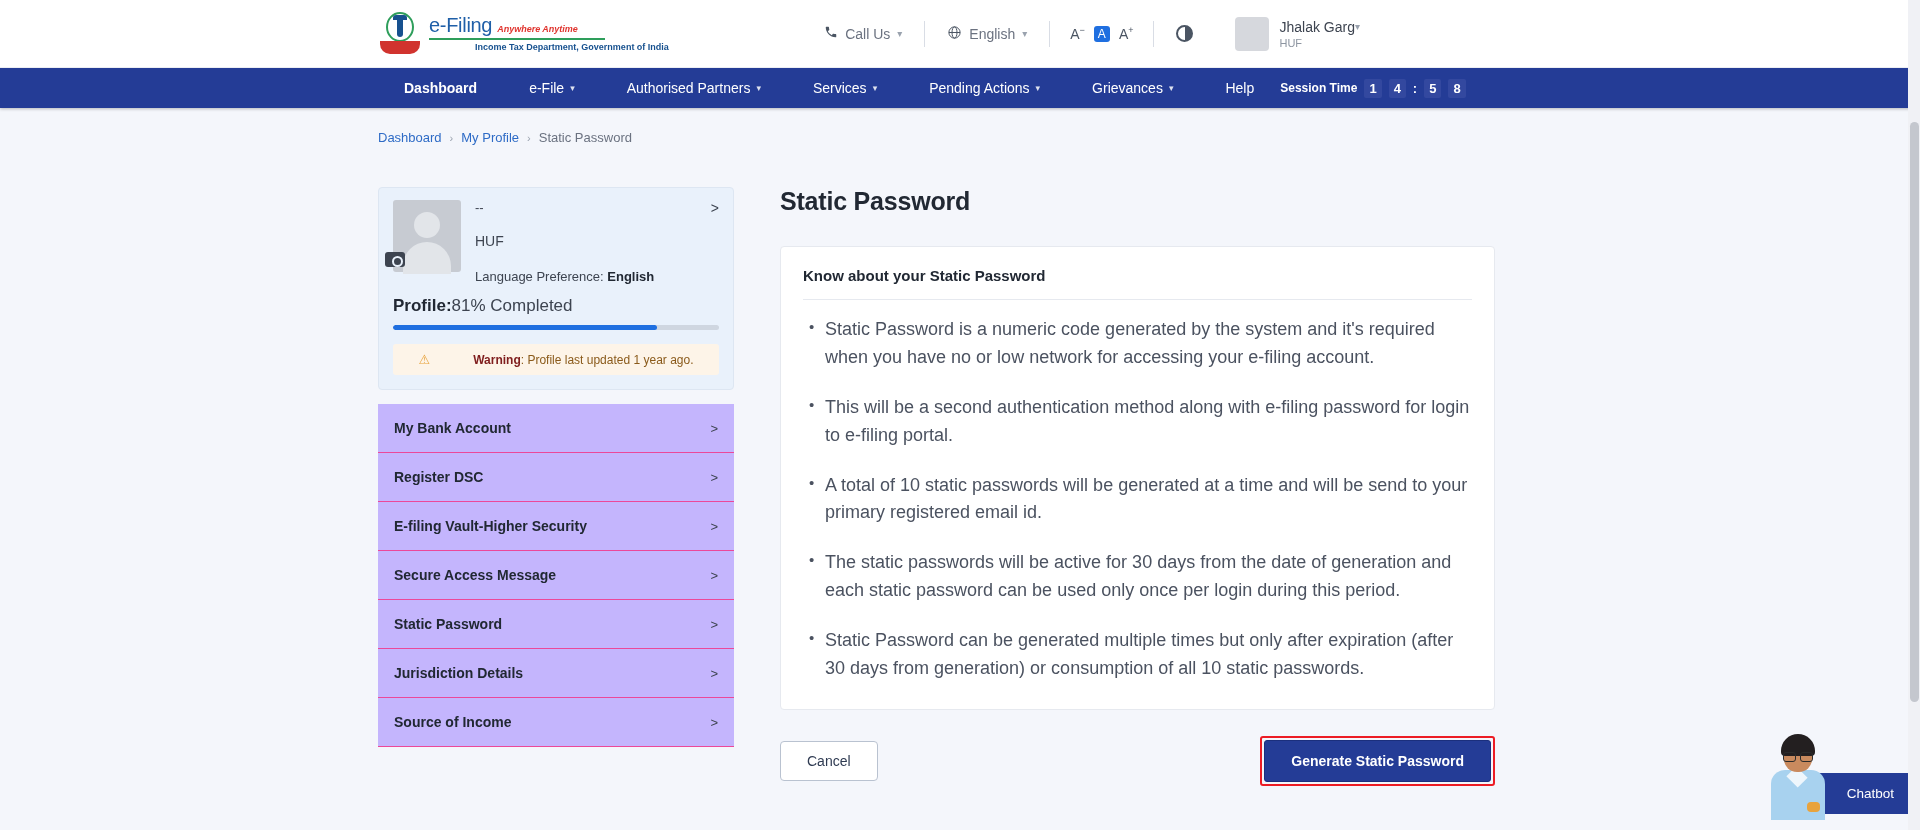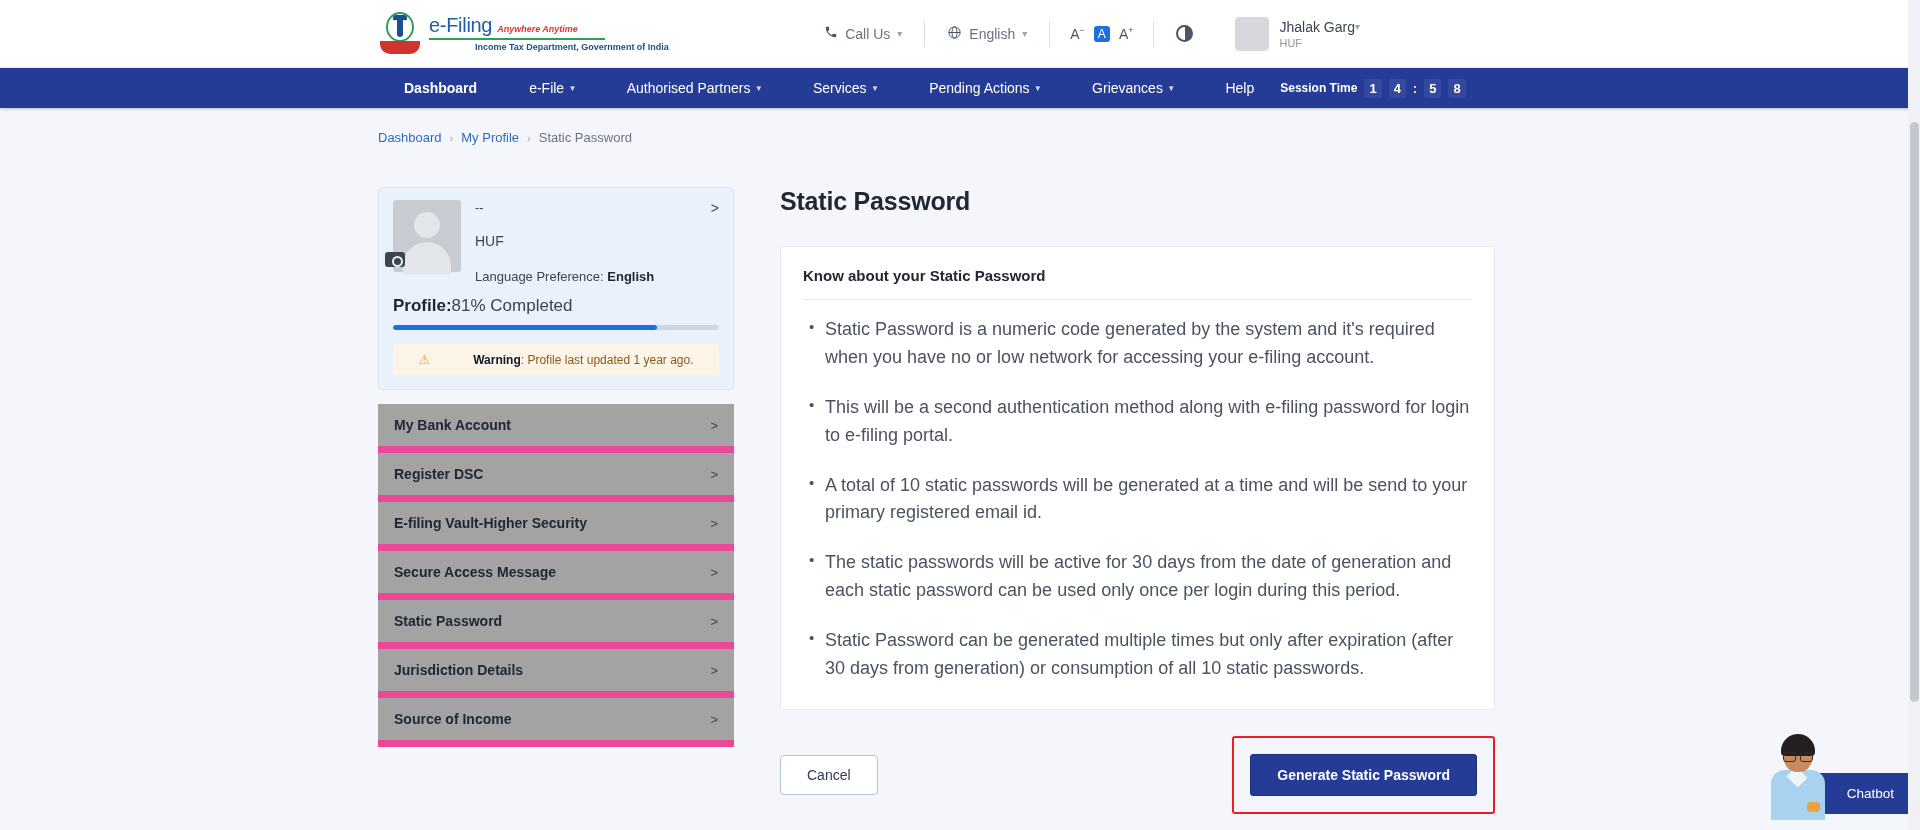"Warning" .warnbox b { color: #0f172a -> #7f1d1d }
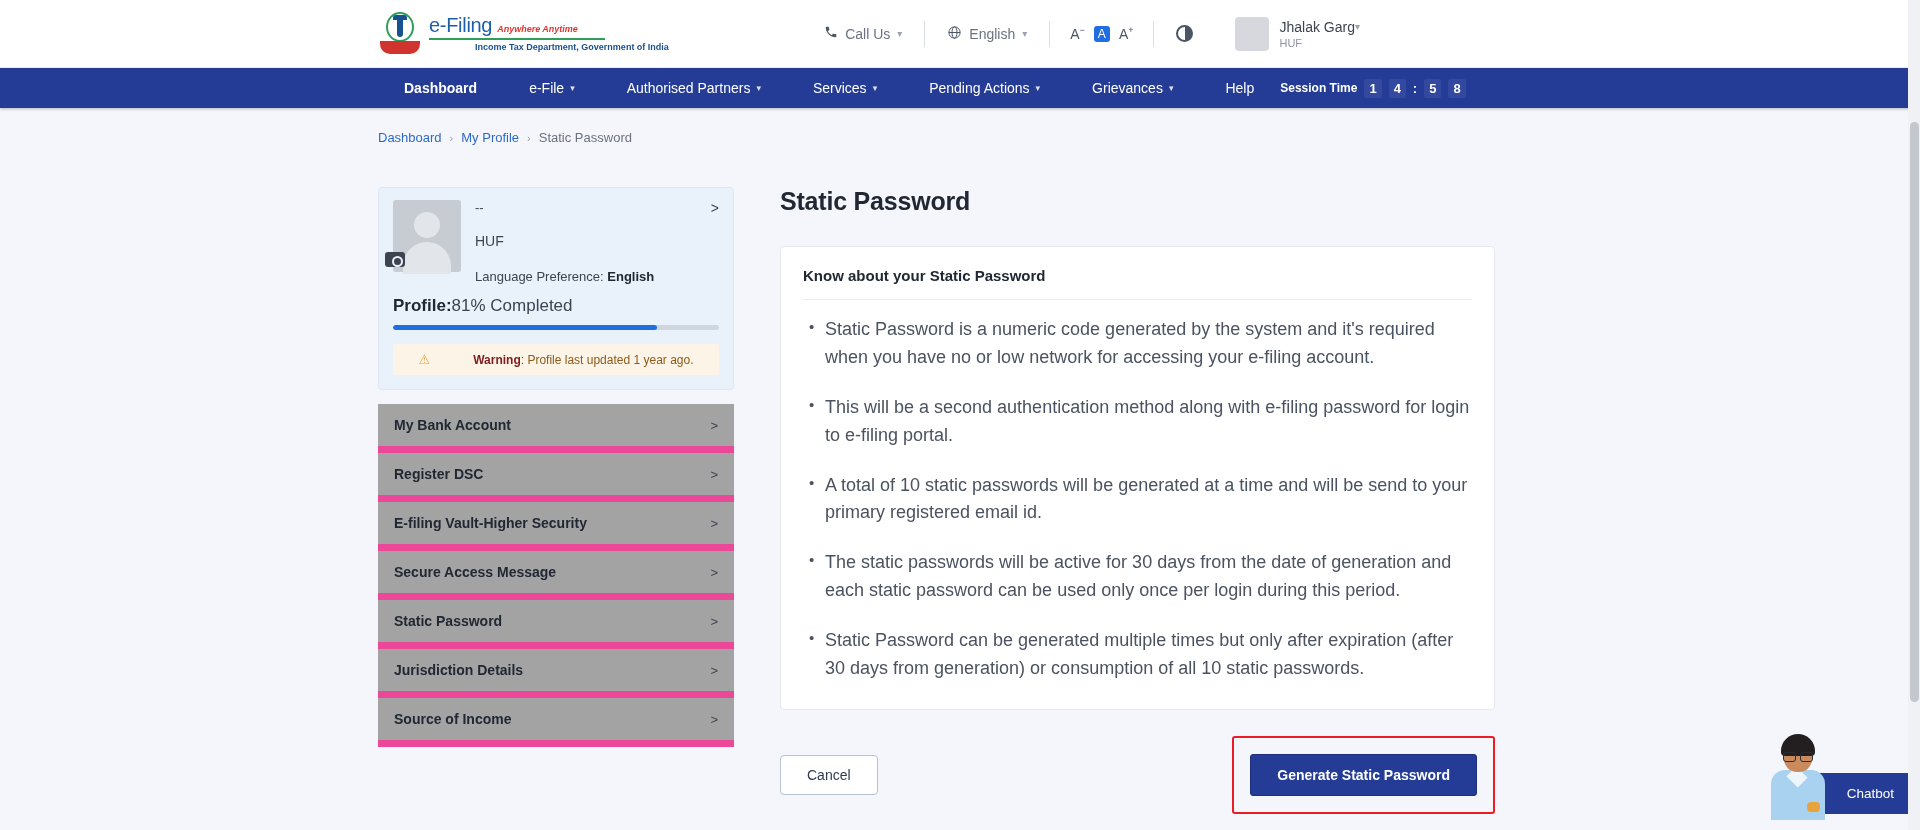"My Bank Account" .menu-row { background: #a3a3a3 -> #c4b5fd; border-bottom: 7px solid #ec4899 -> 1px solid #ec4899 }
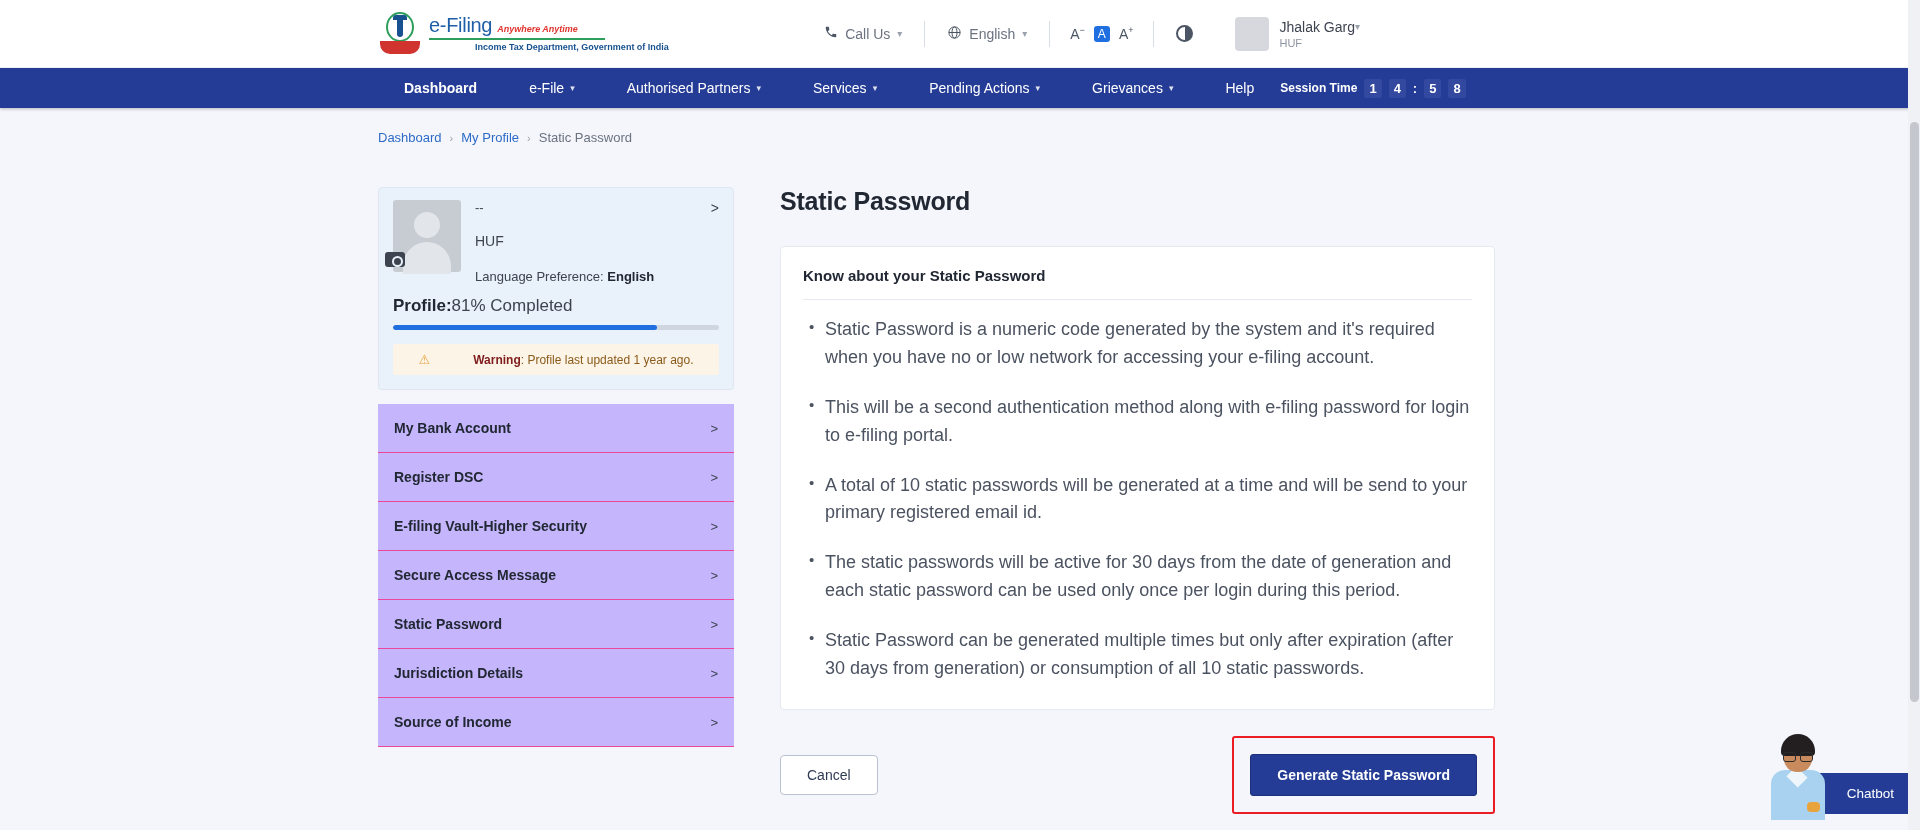"Generate Static Password" .btn-generate-wrap { padding: 16px -> 2px }
